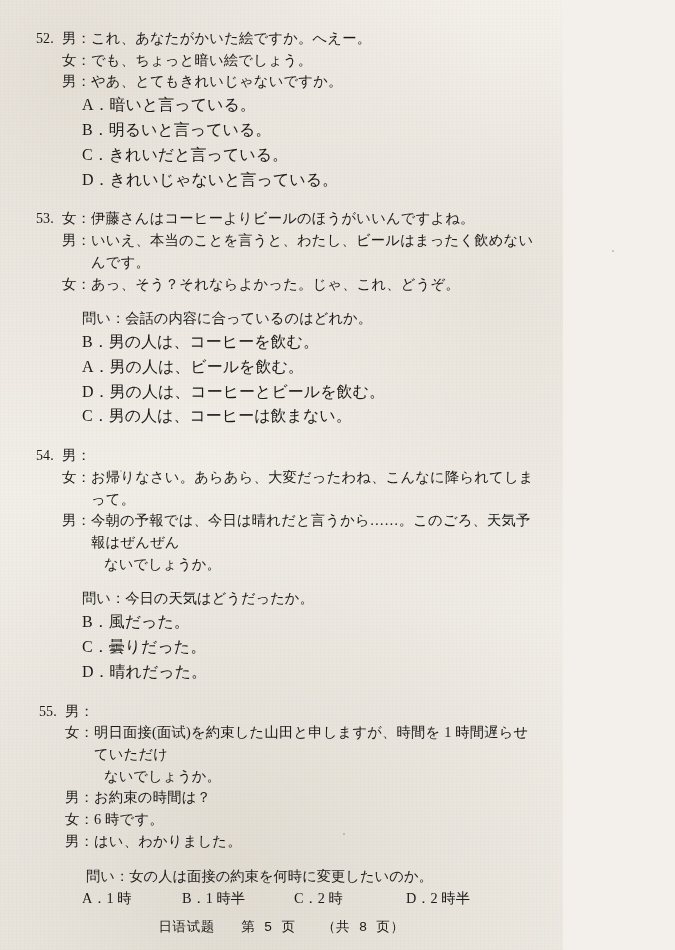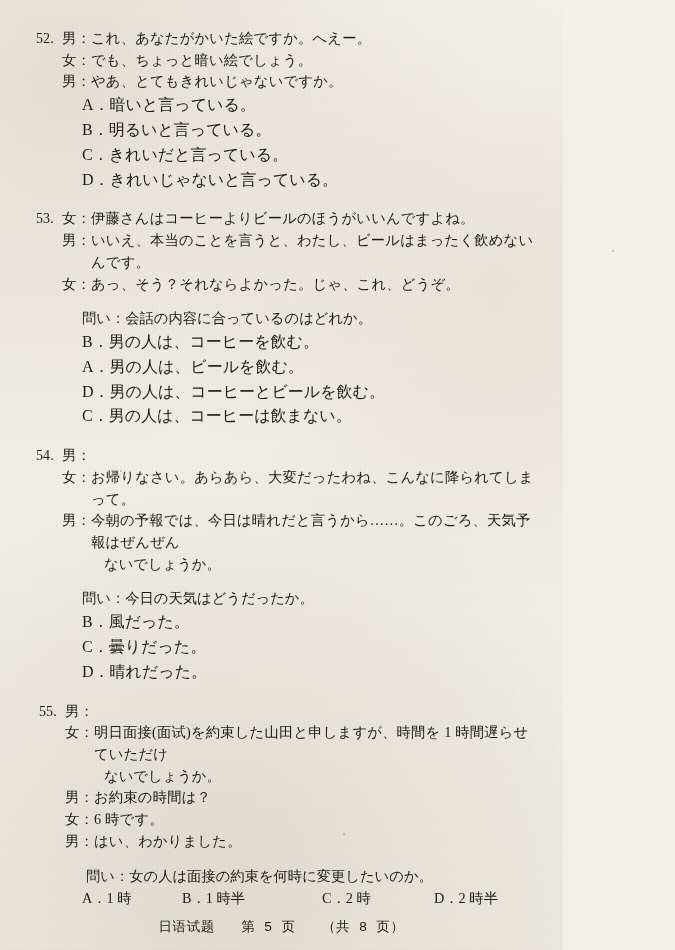"C．2 時" .ci2 { margin-left: 28px -> none }
